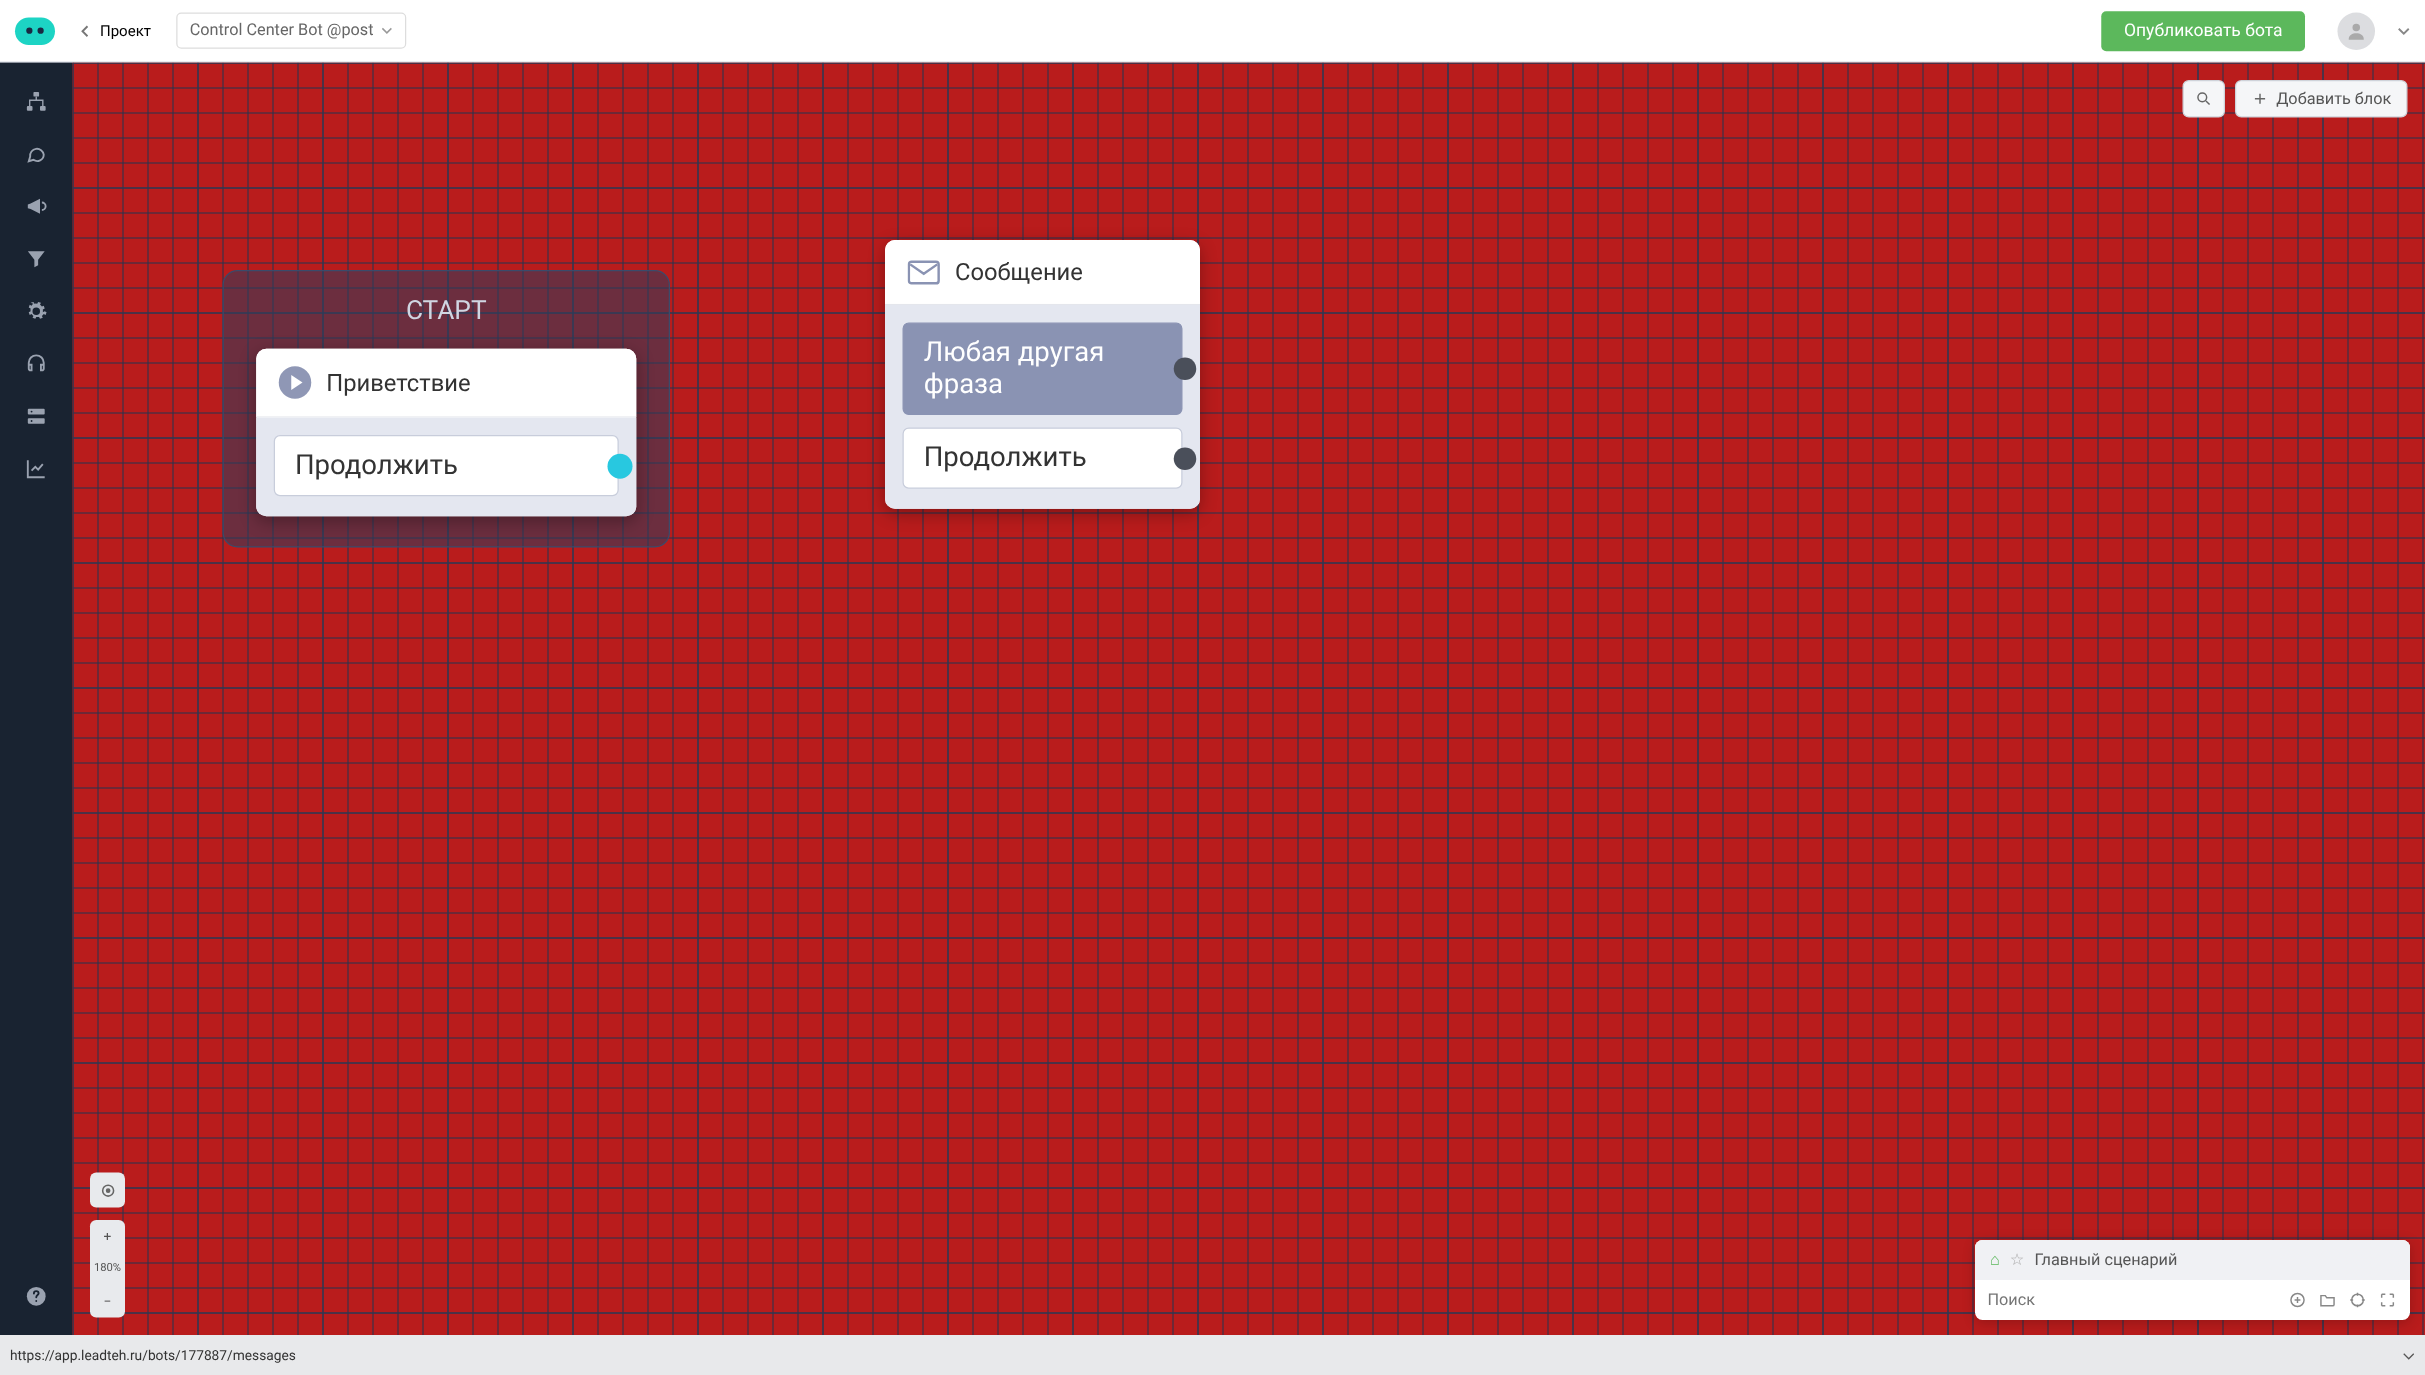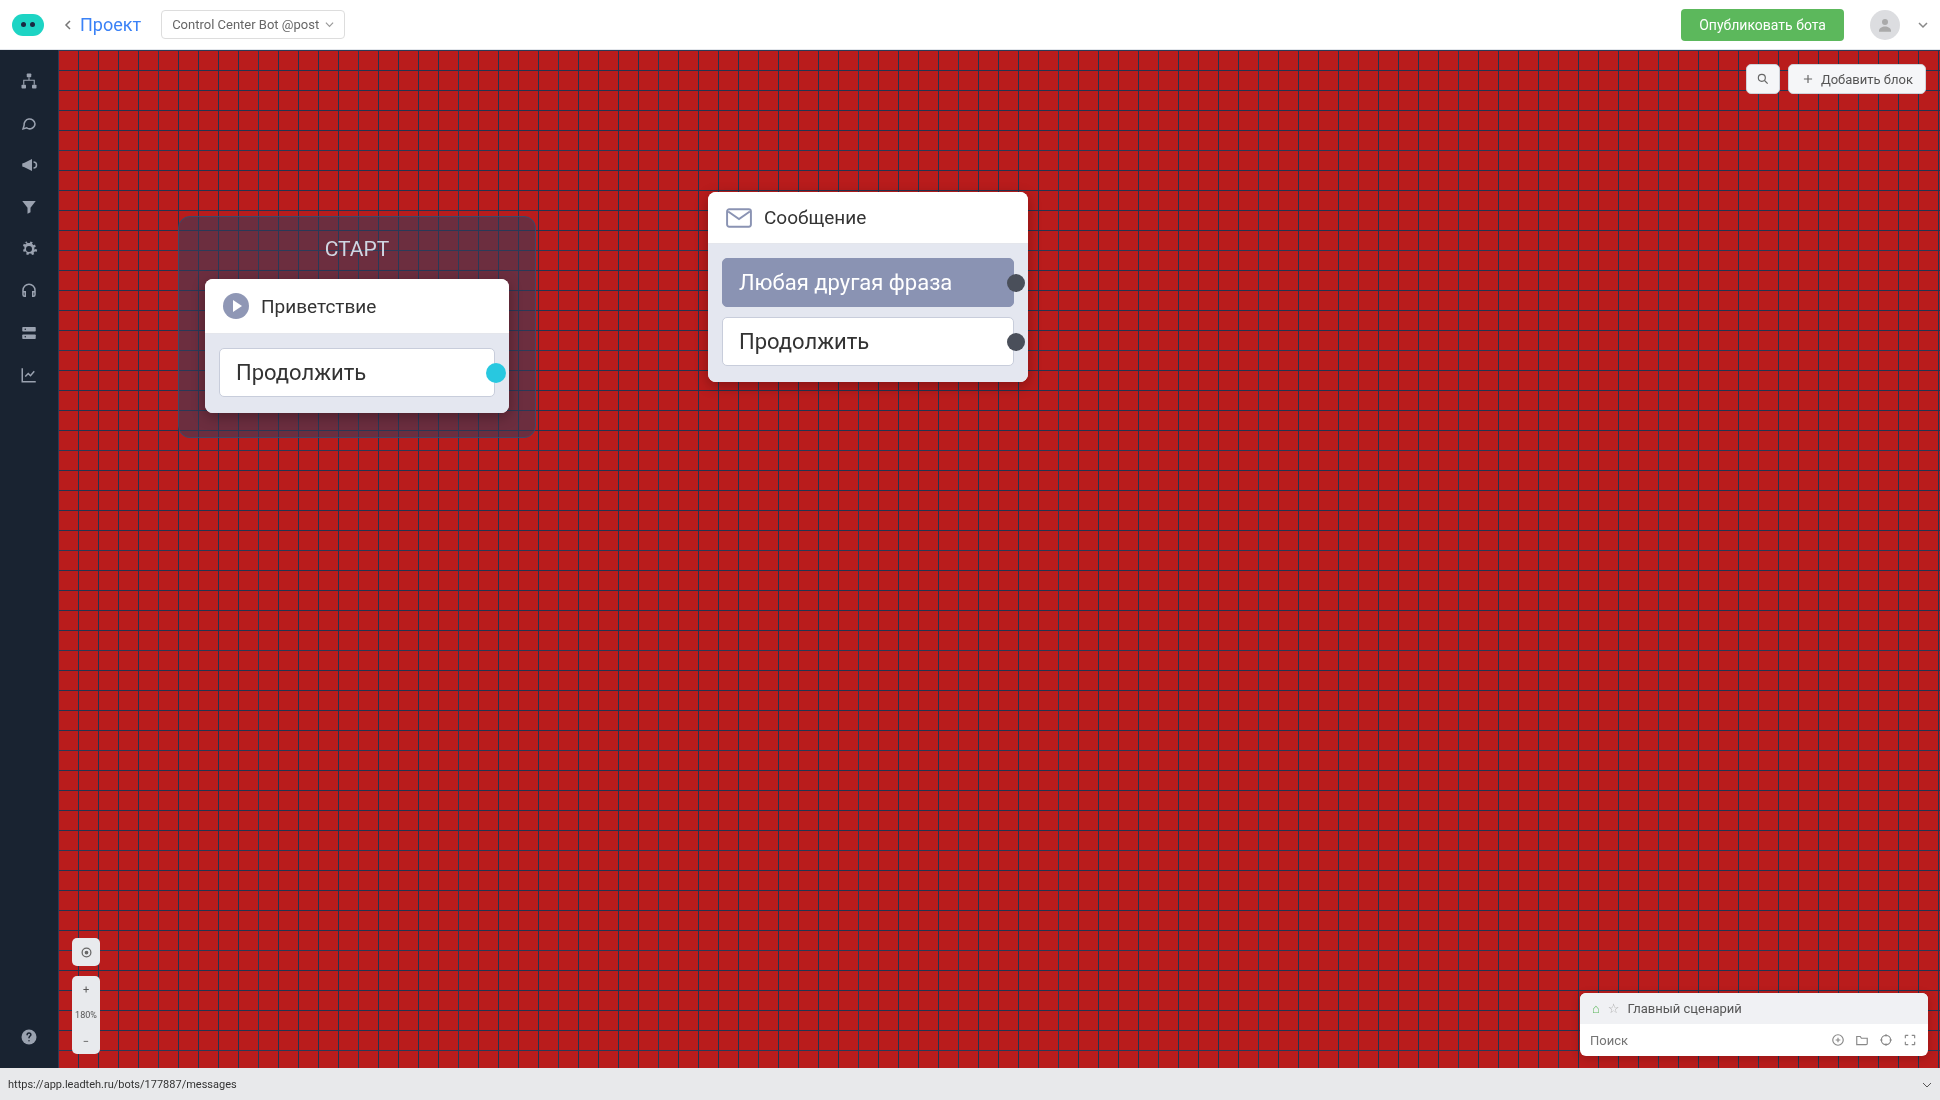"Проект" .back-btn { color: #3b82f6 -> #000000; font-size: 18px -> 12px }
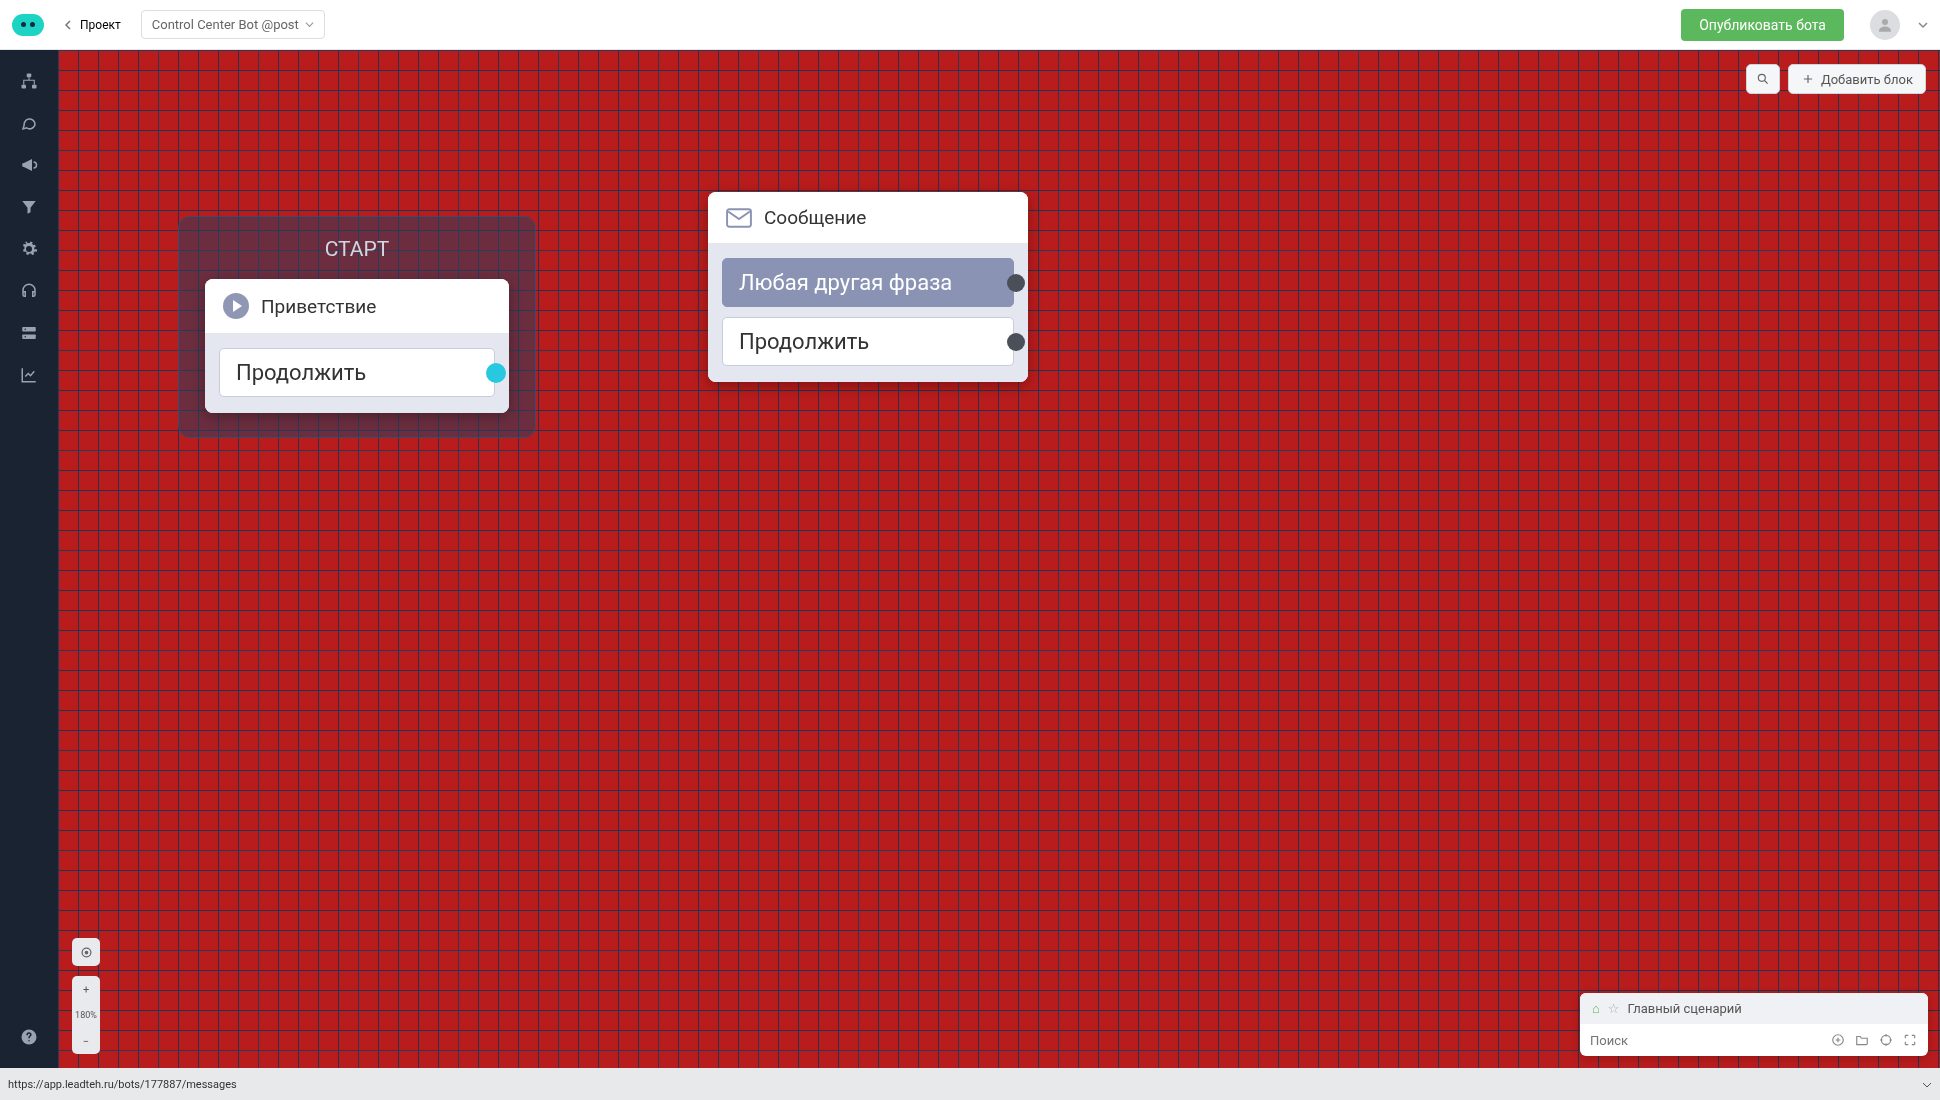"Сообщение" div.node-standalone { width: 320px -> 252px }
